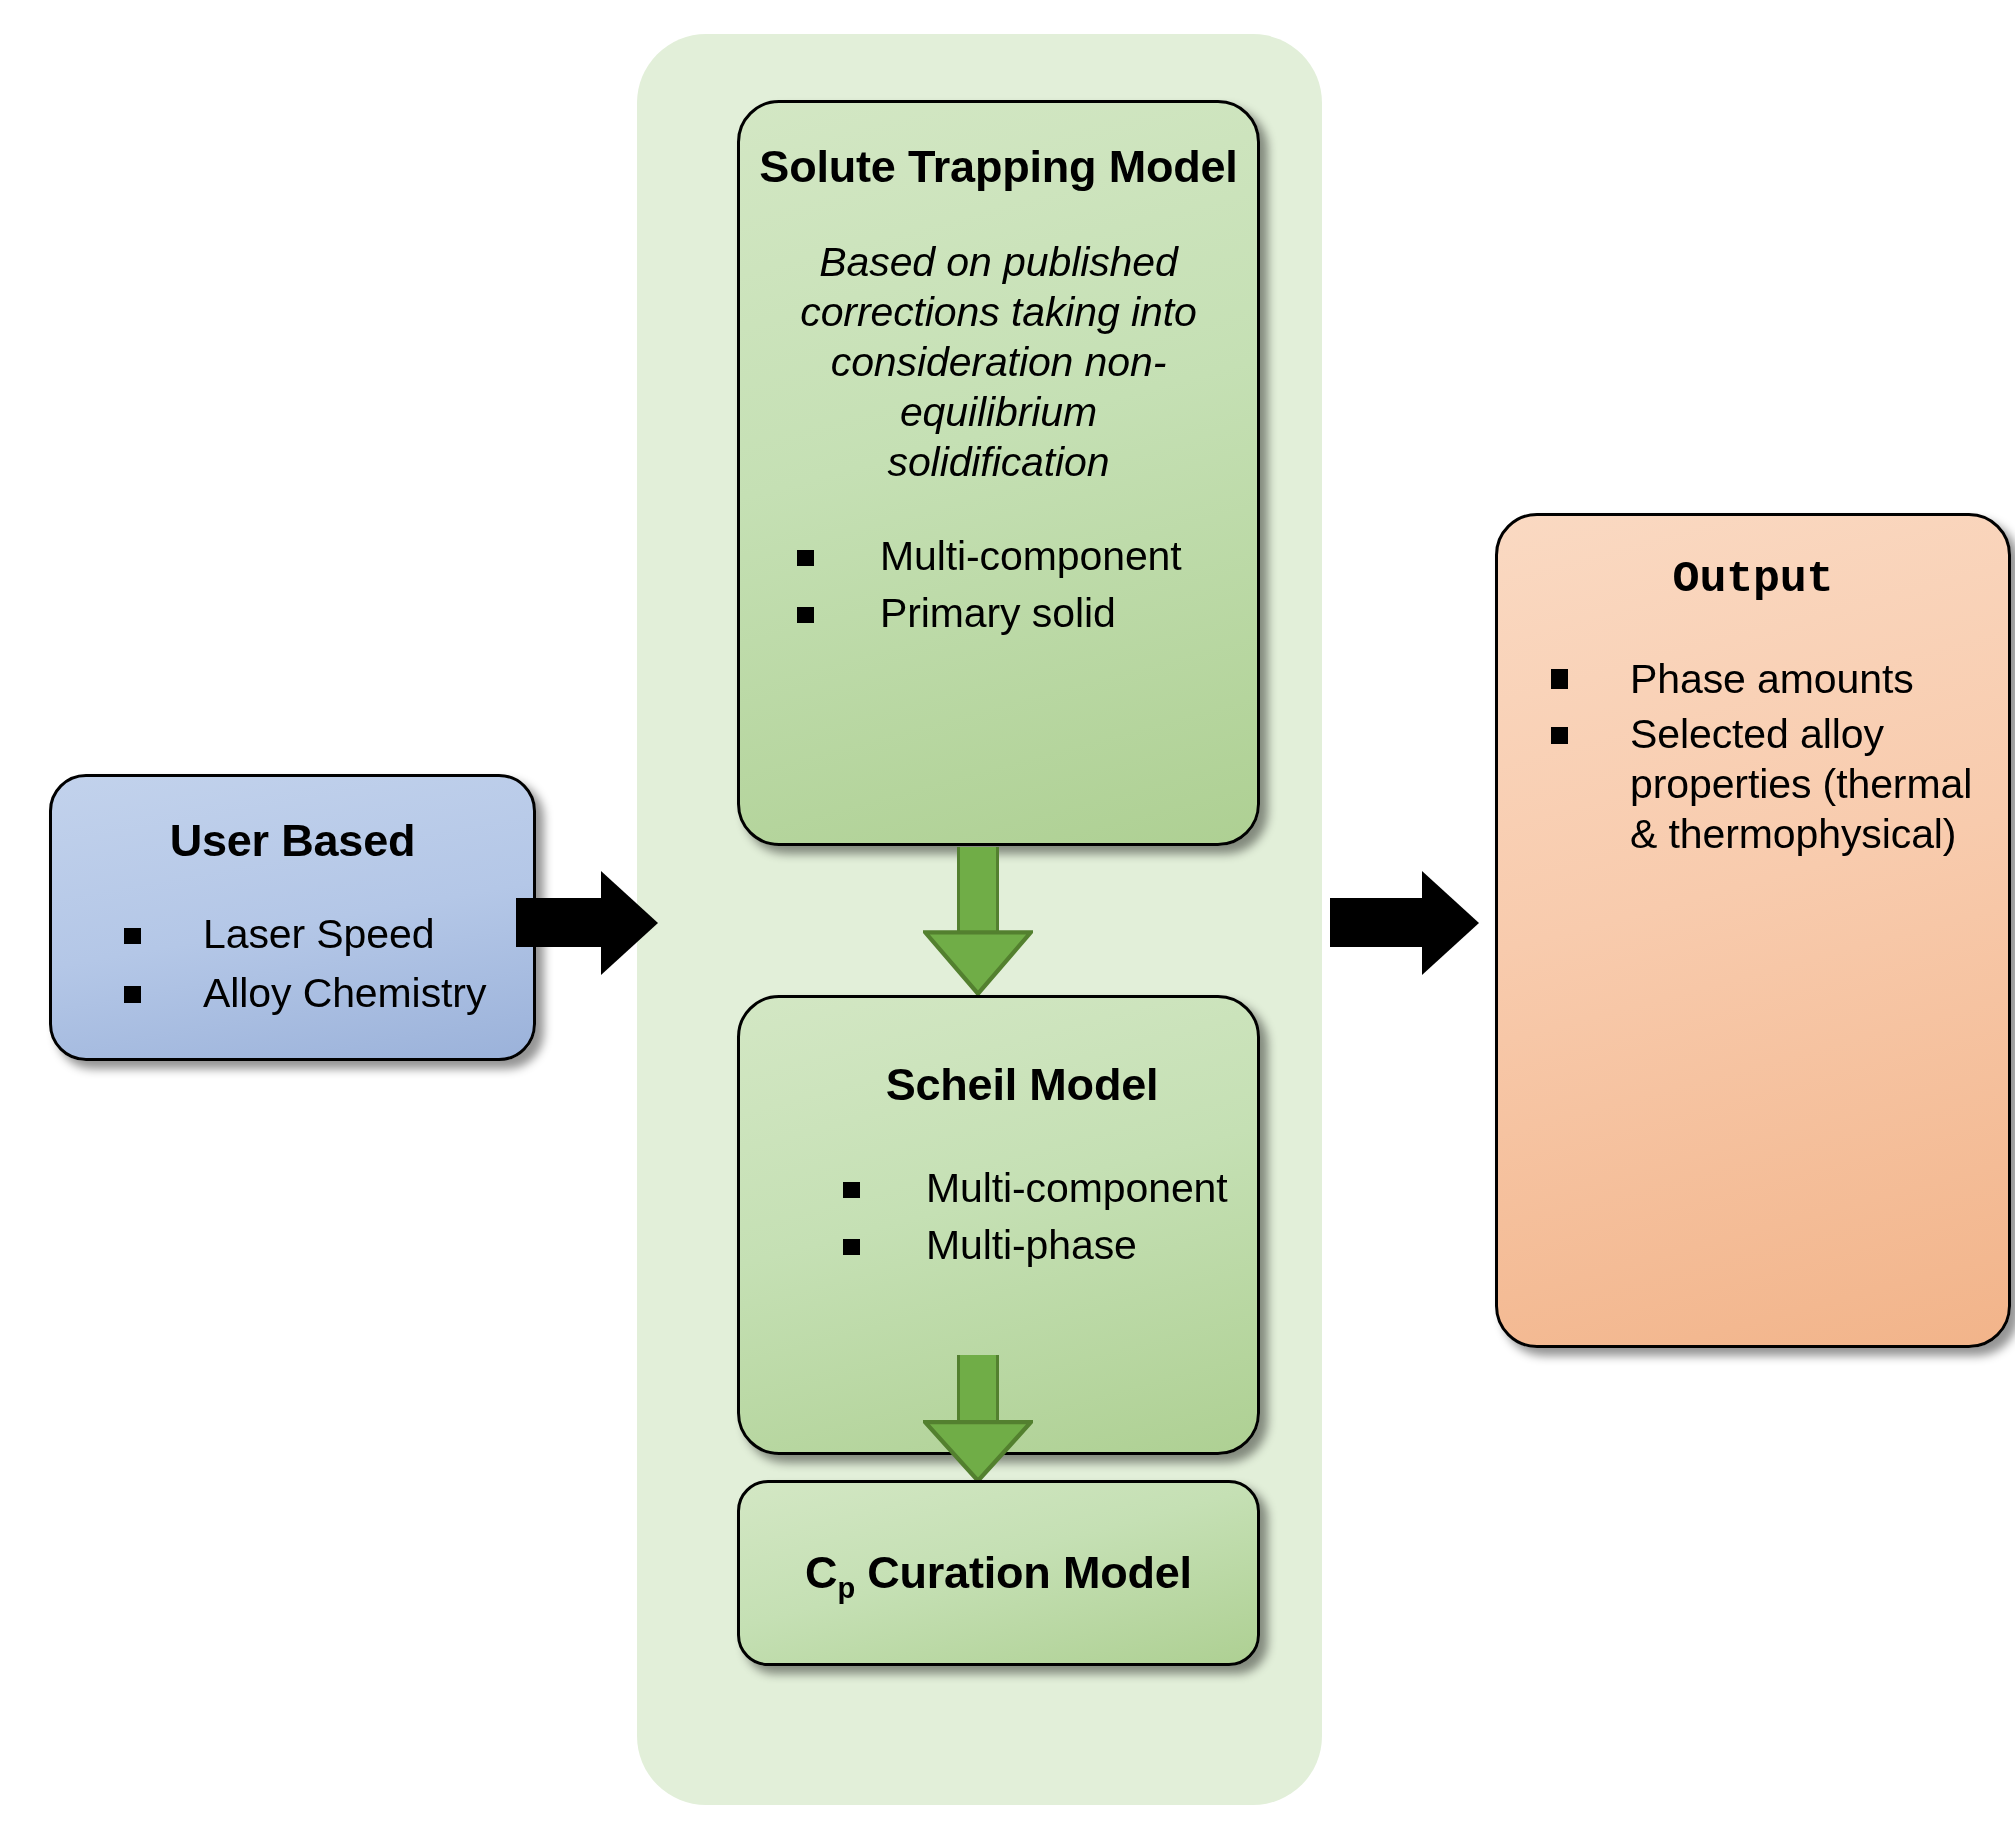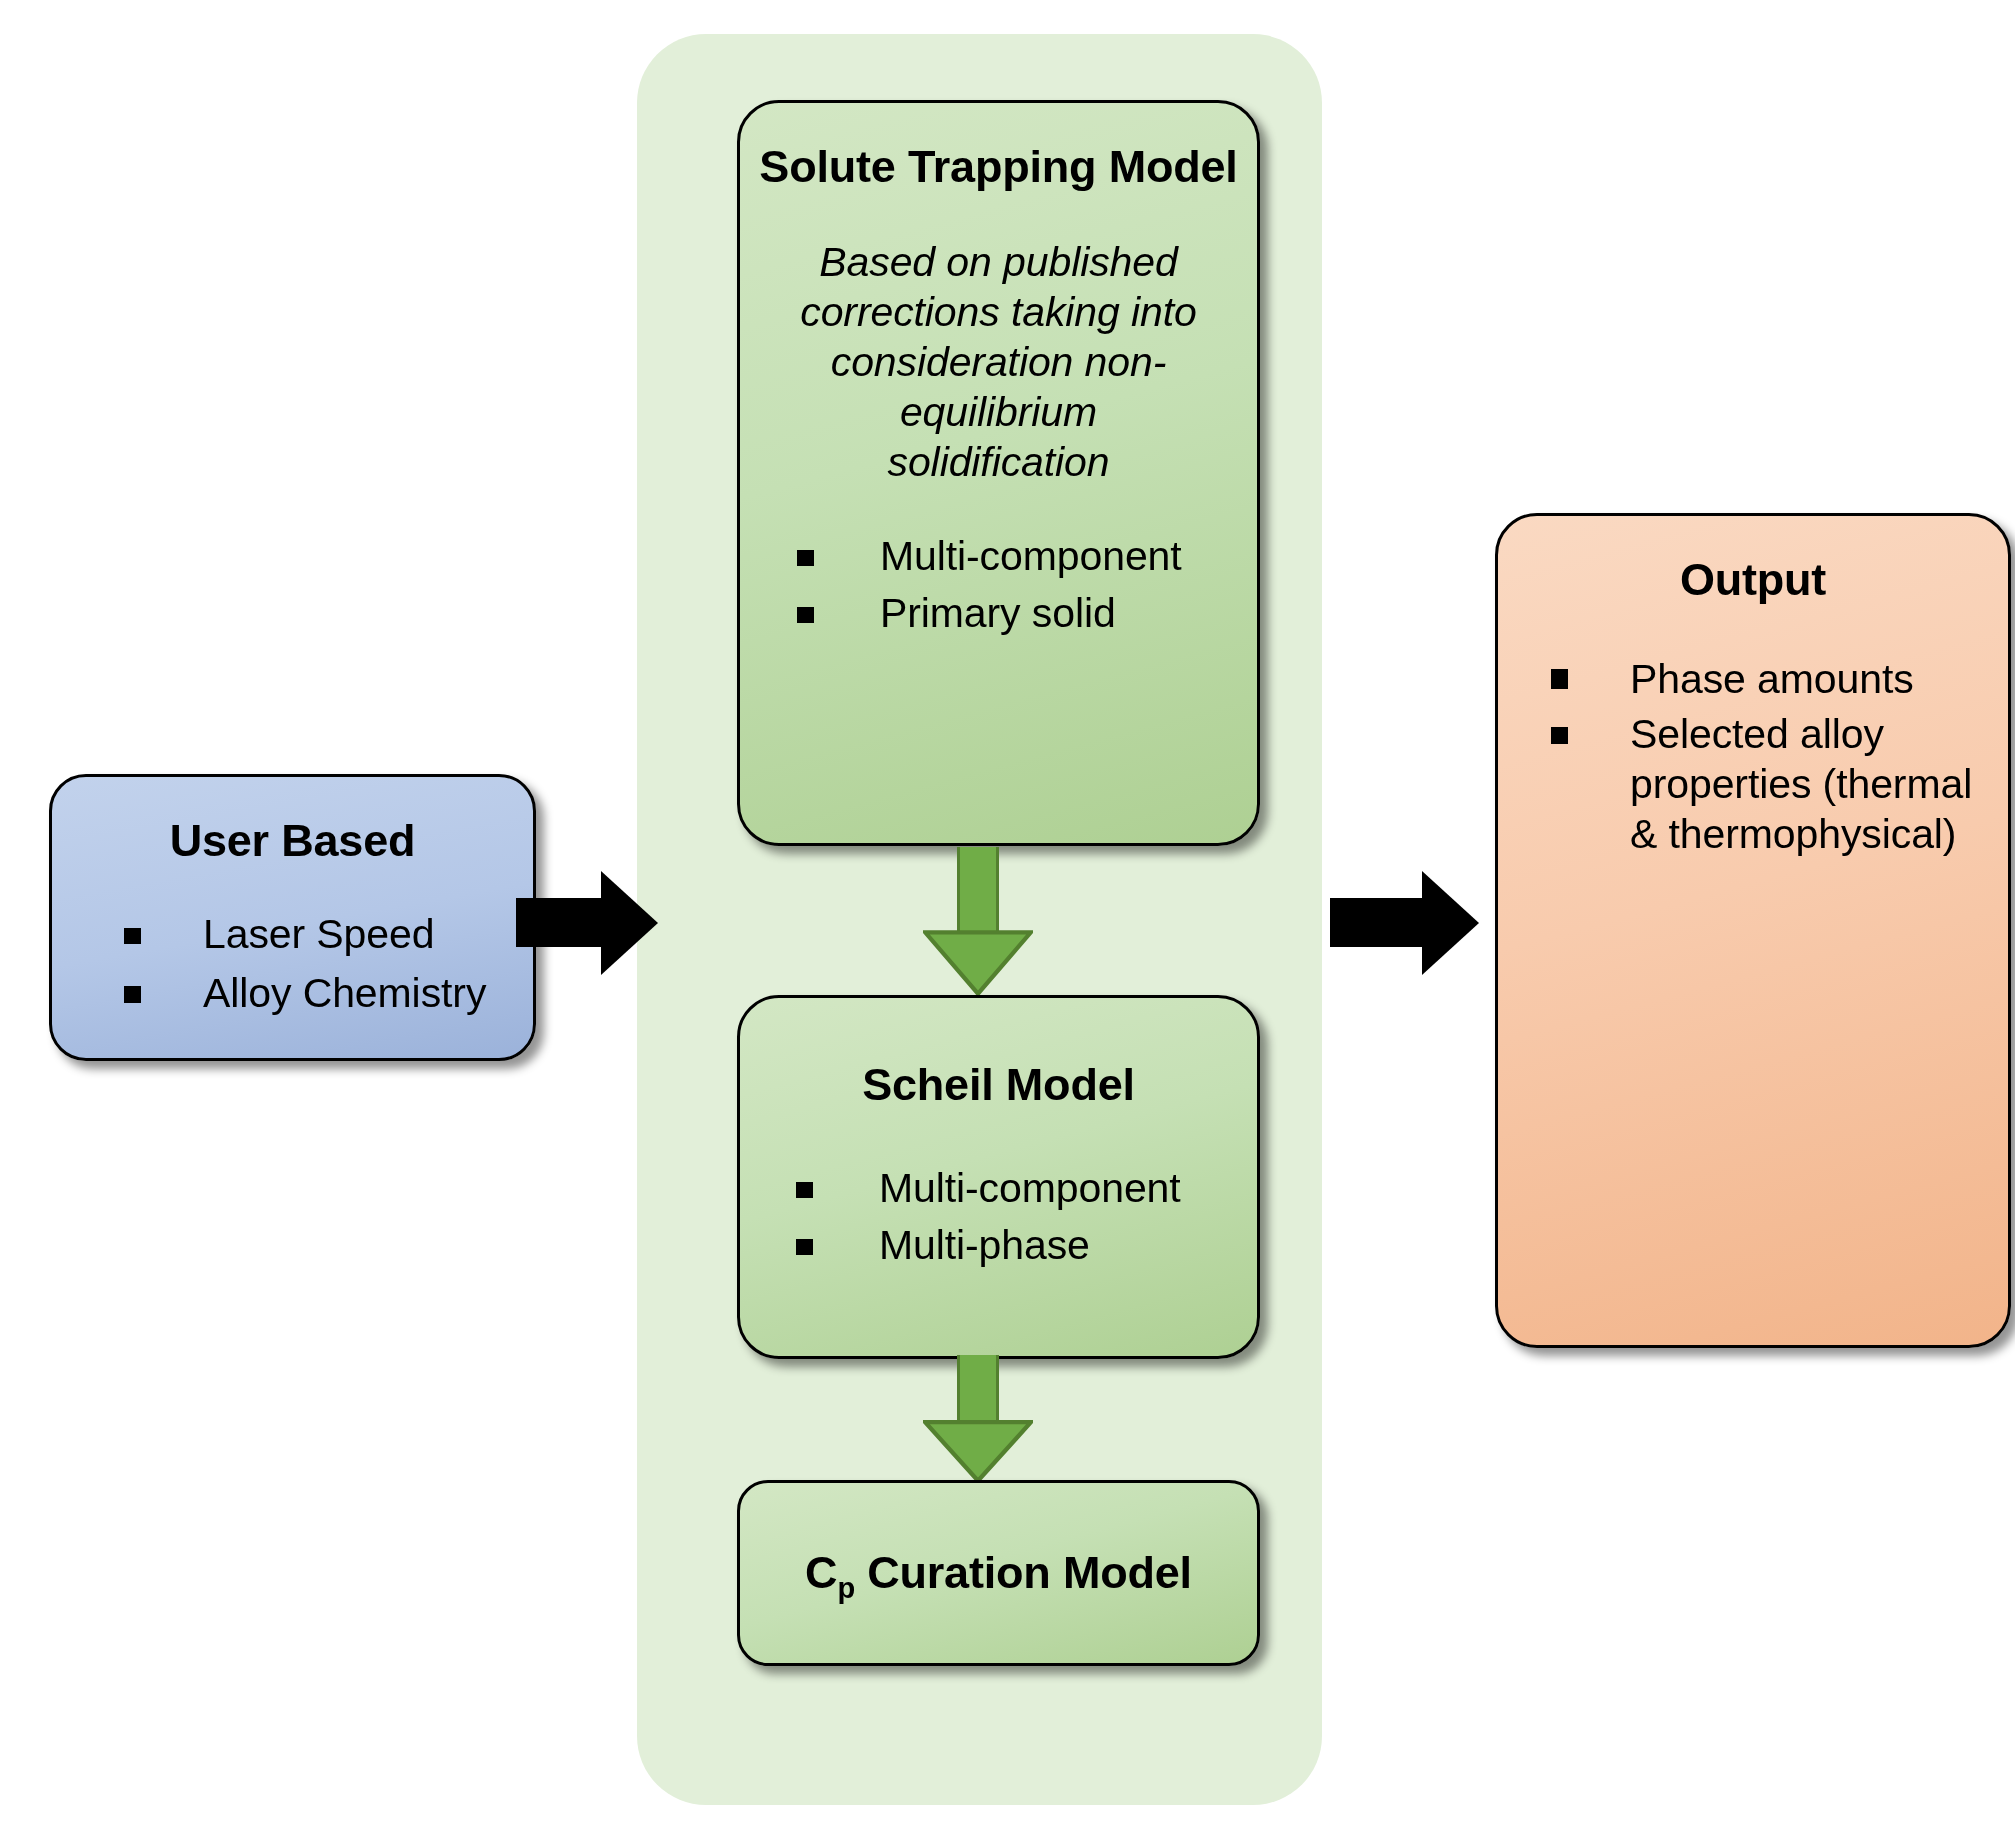"Output" #output-node .node-title { font-family: none -> Liberation Mono, monospace }
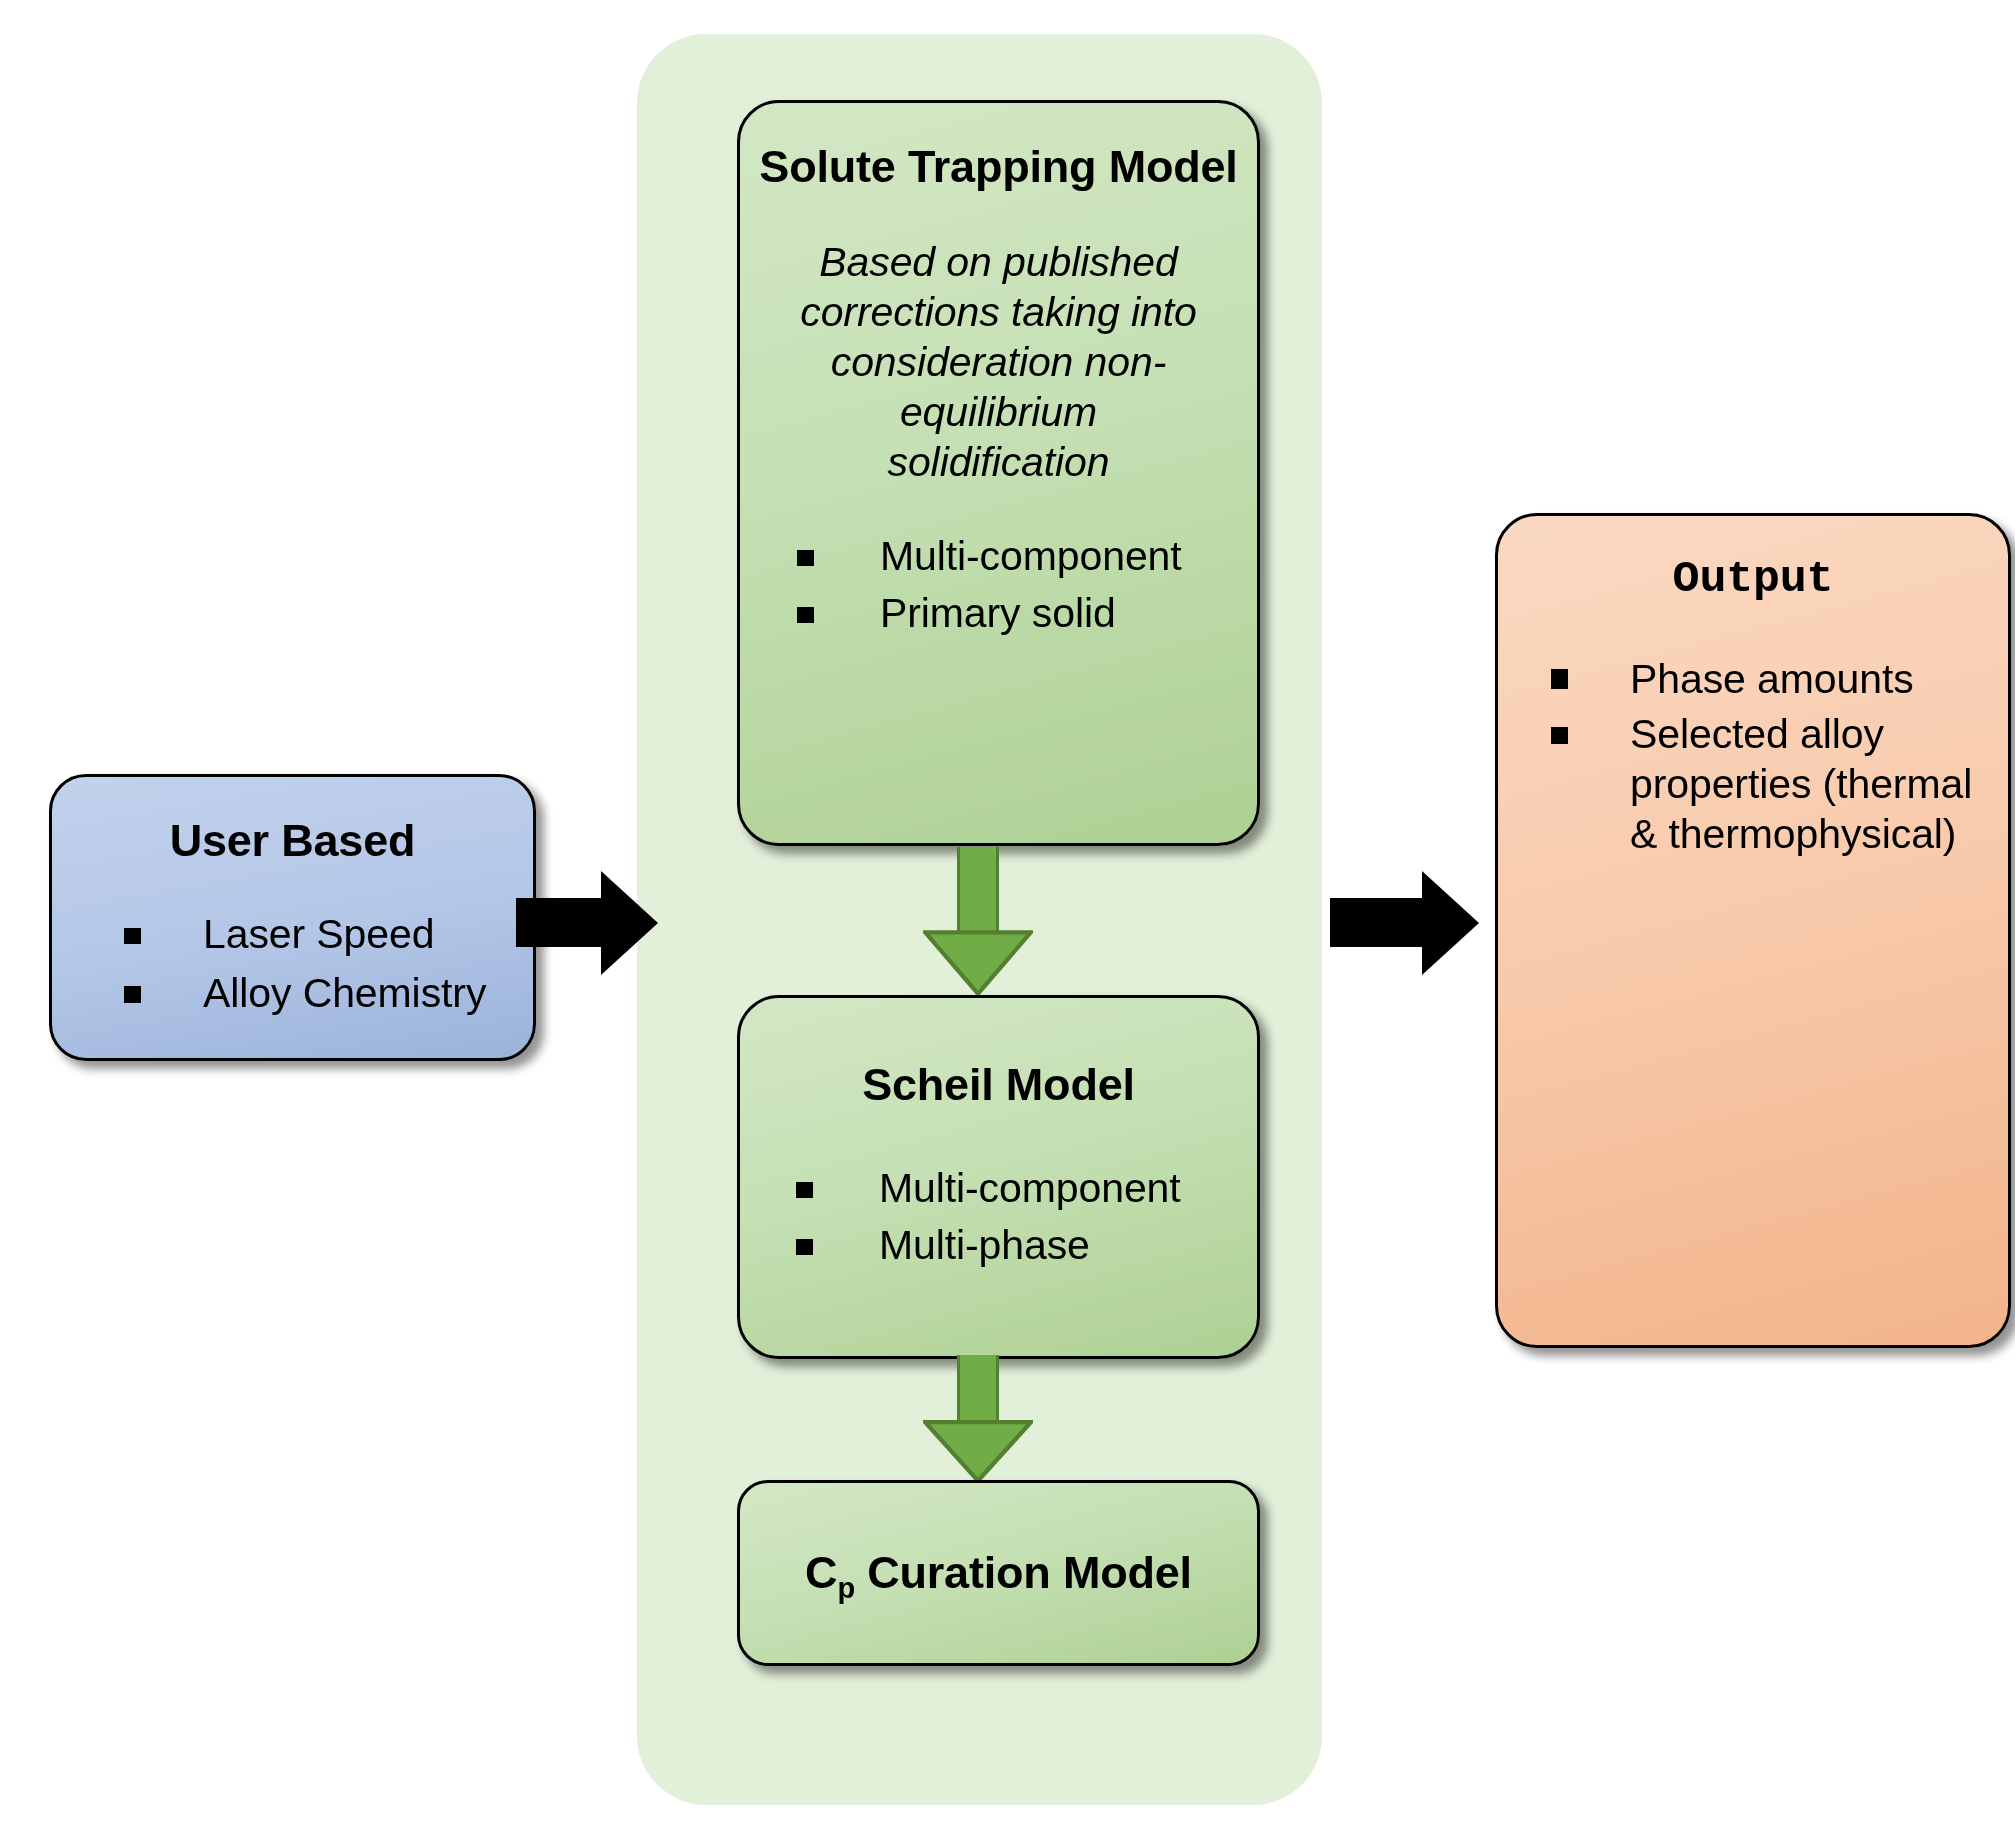"Scheil Model" #scheil-node { height: 364px -> 460px; padding-left: none -> 47px }
